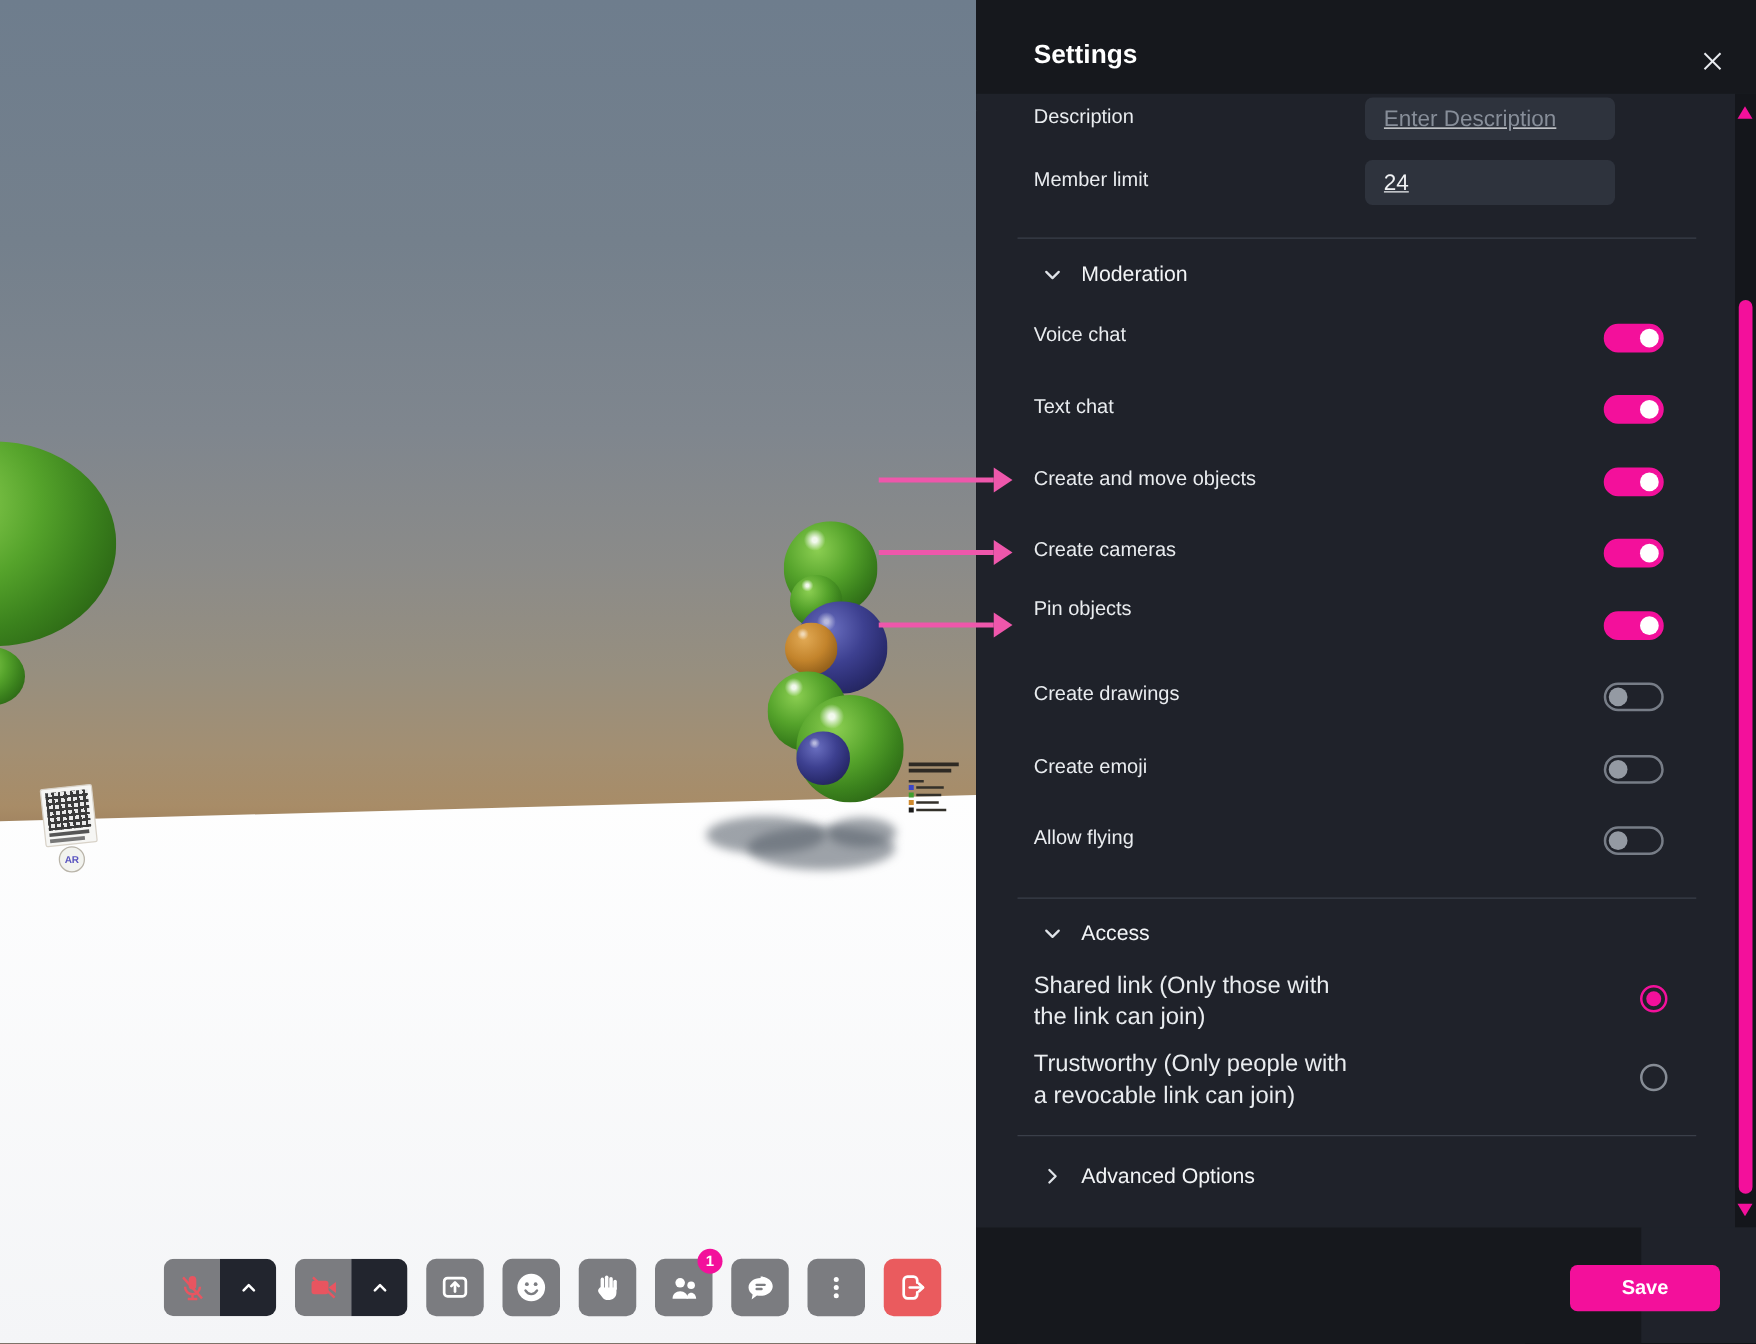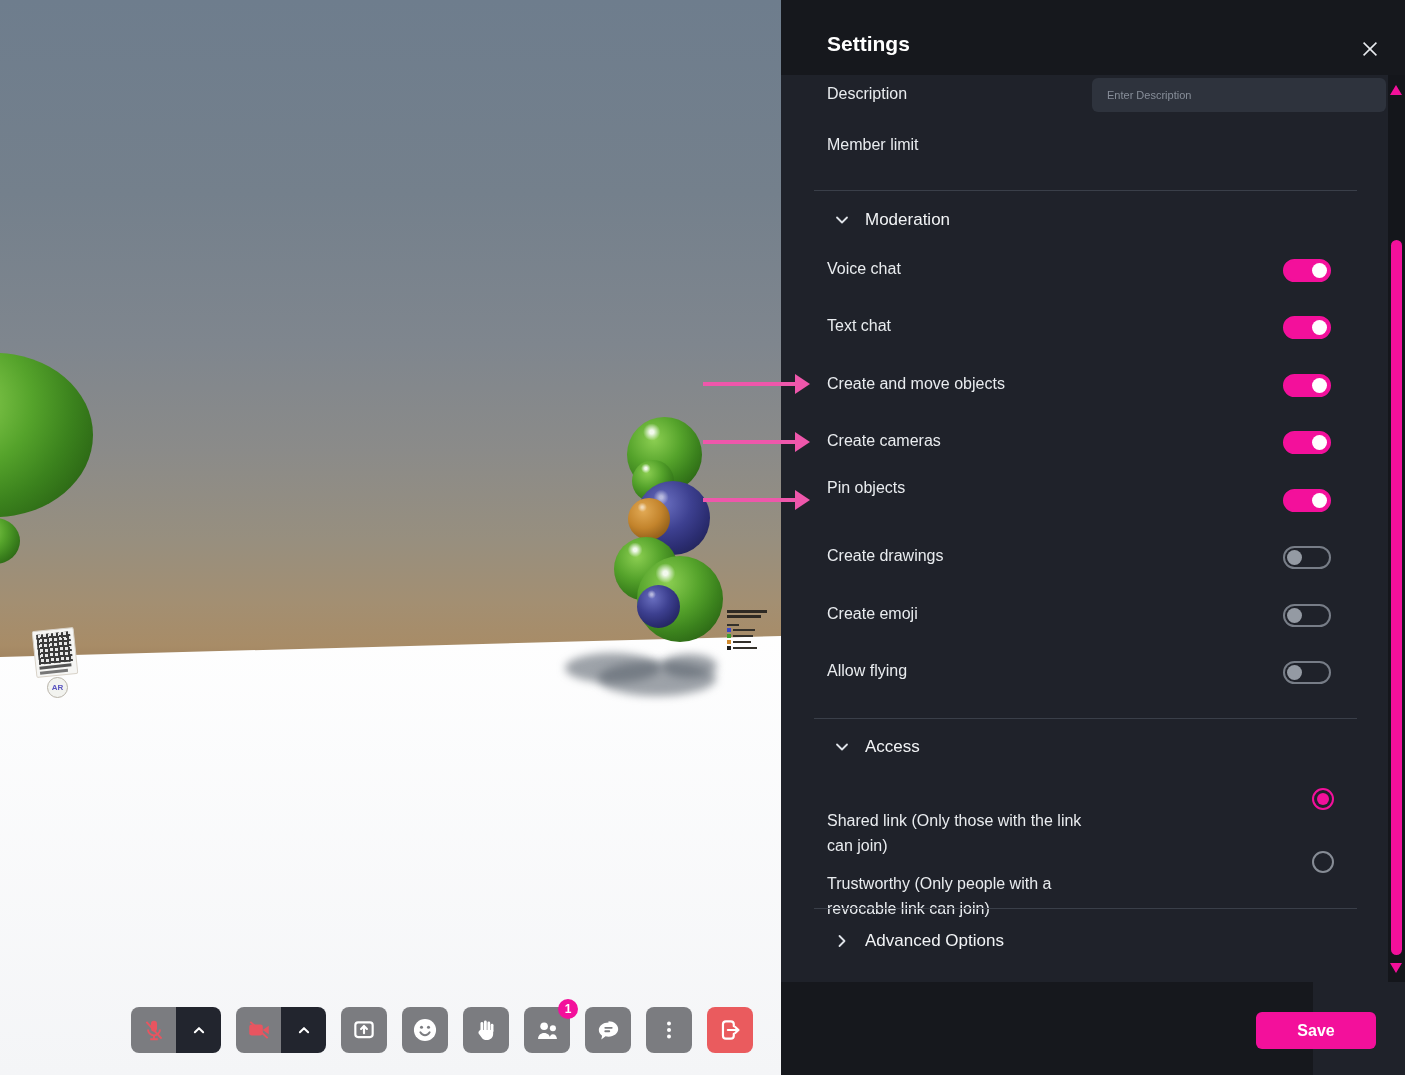"Enter Description" .text-input { font-size: 11px -> 18px; text-decoration: none -> underline; width: 294px -> 200px }
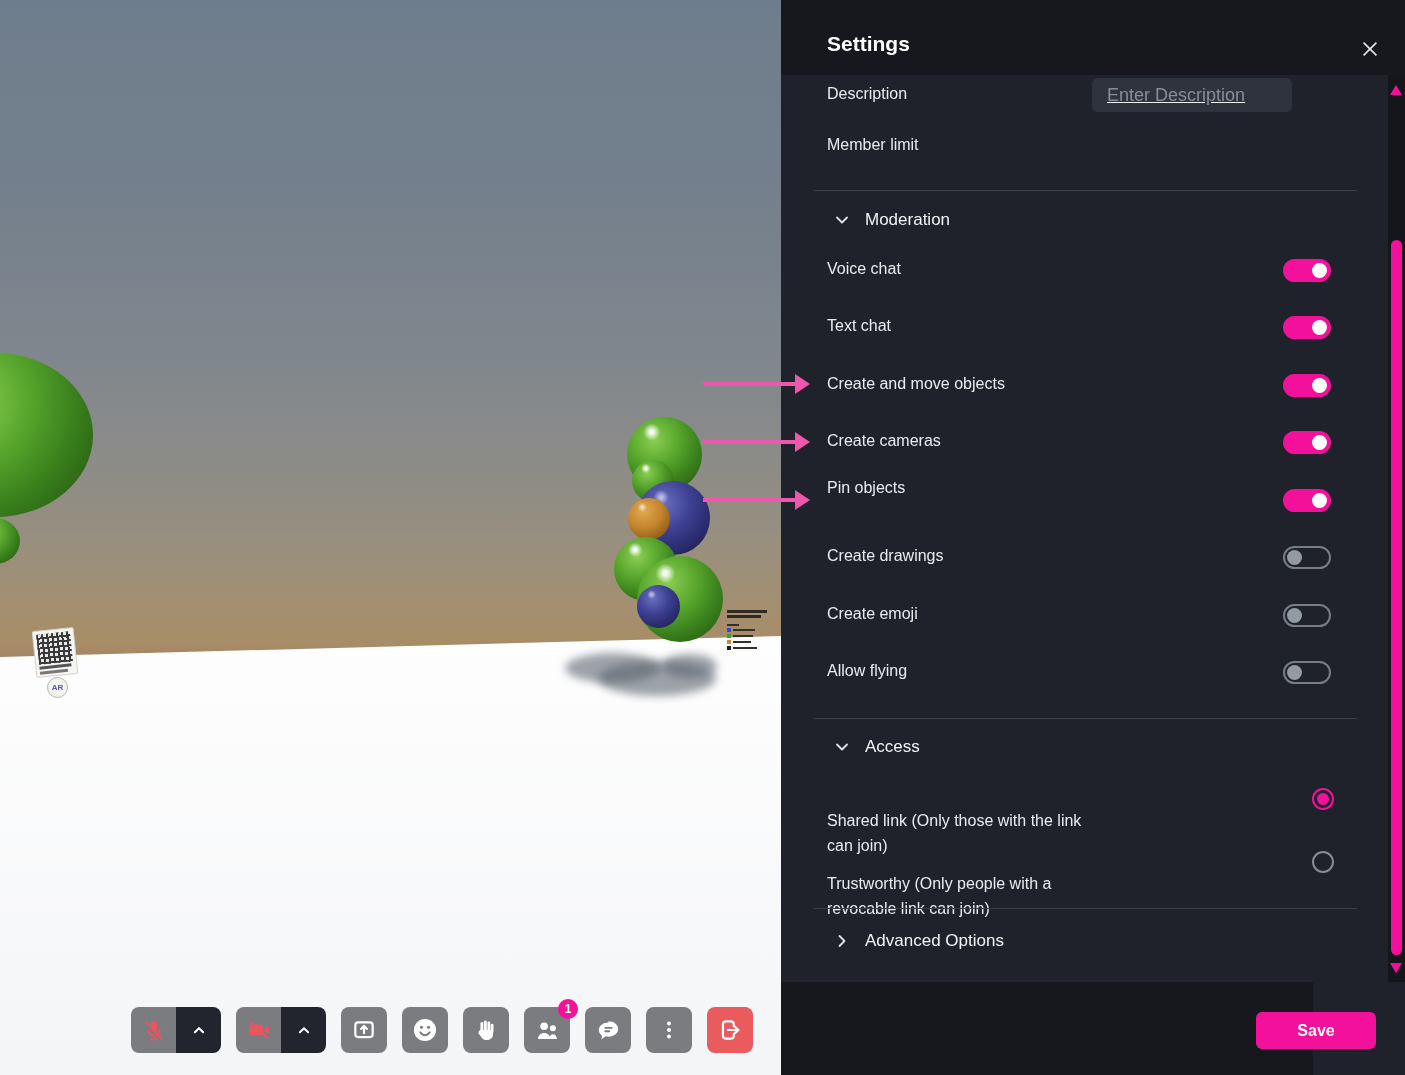"24" input.text-input { html: none -> <input> }
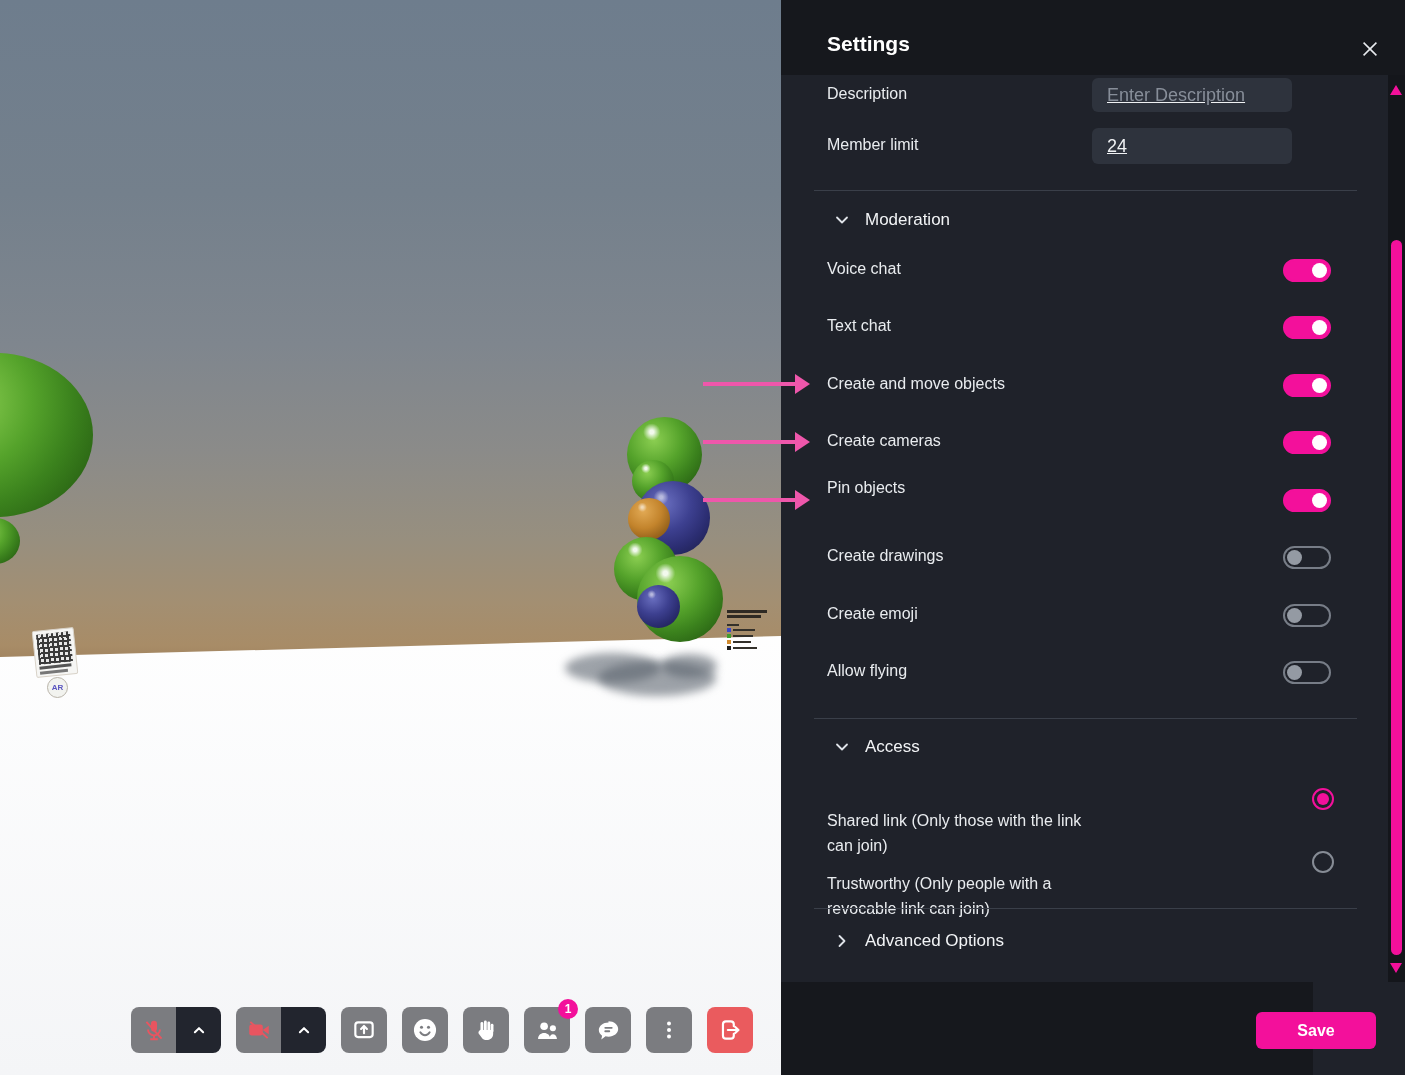"Shared link (Only those with" .radio-label { font-size: 16px -> 19px; margin-top: 32px -> none }
